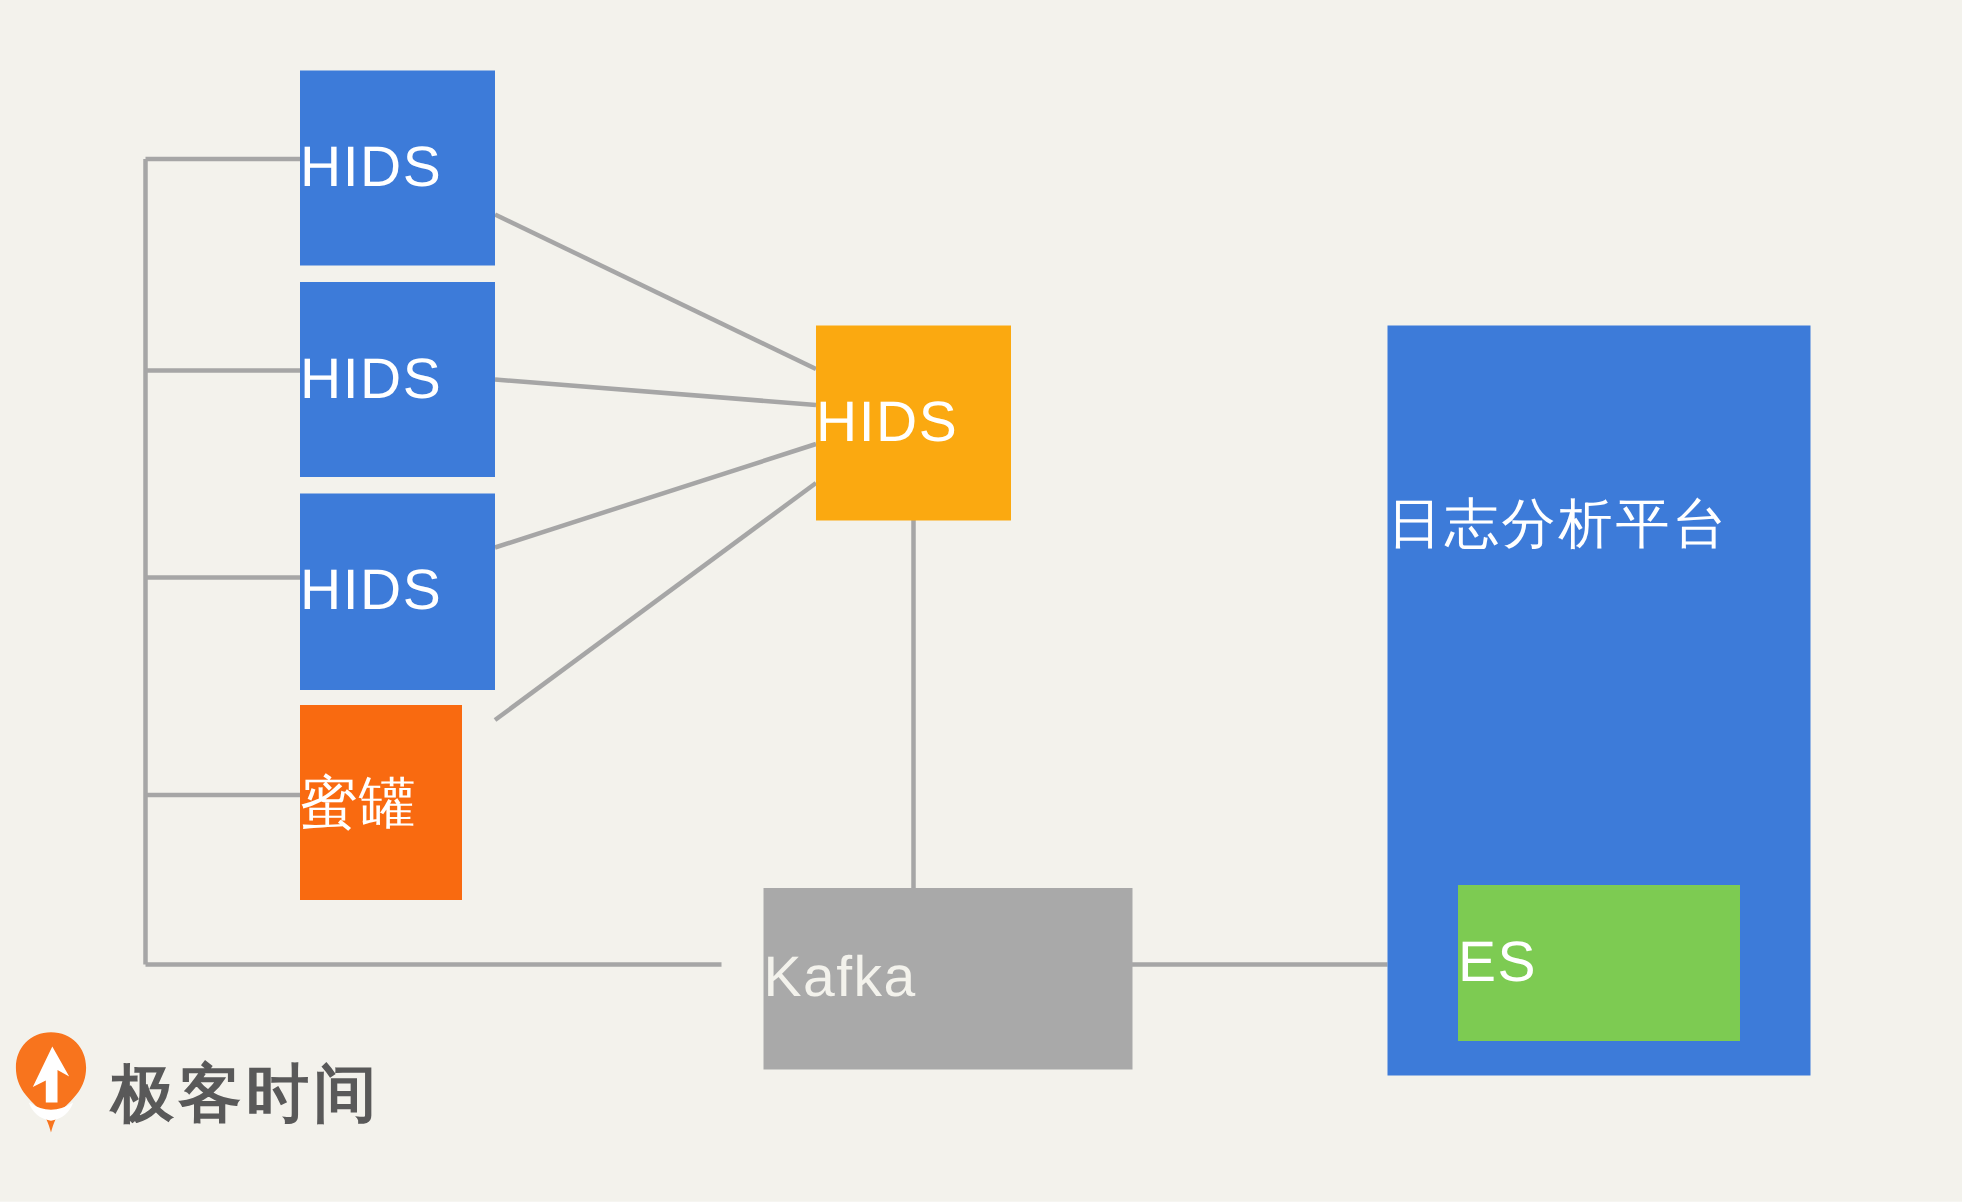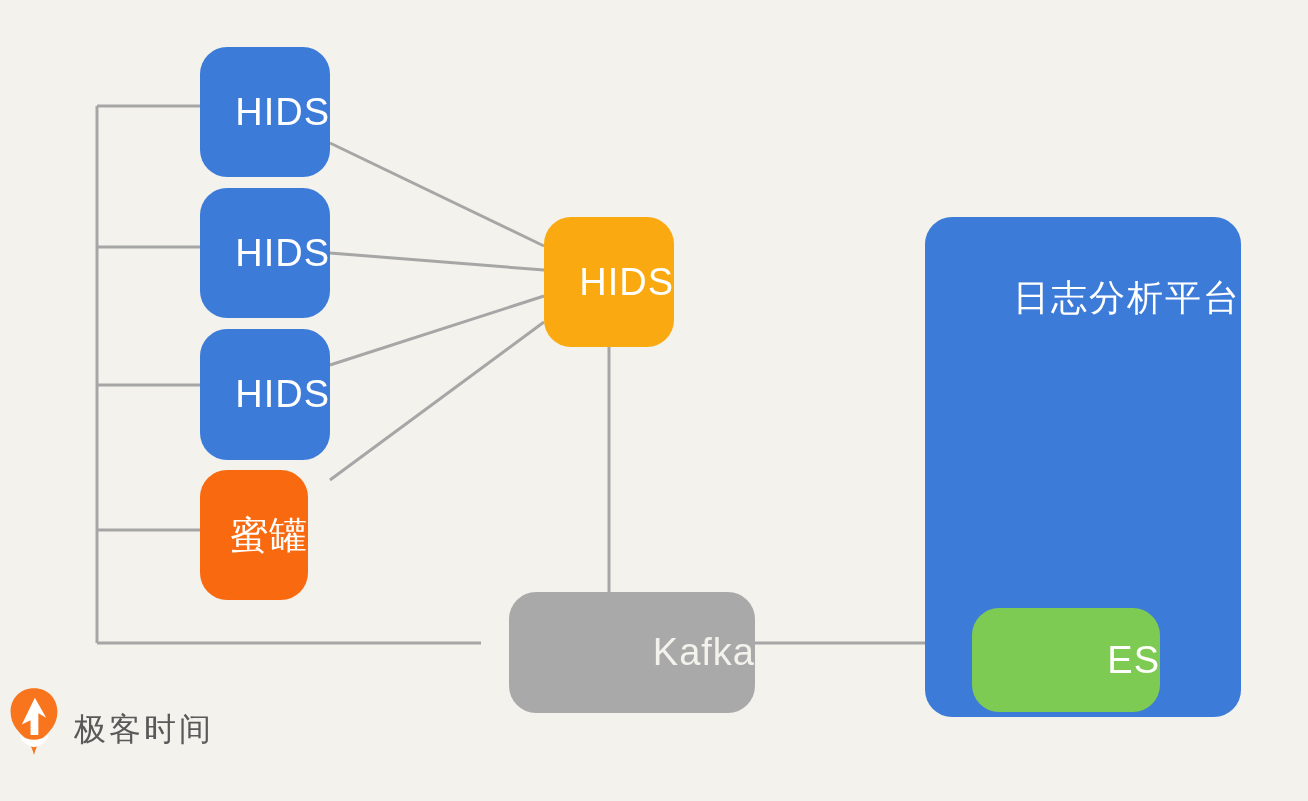"HIDS" .node { border-radius: 27px -> none; justify-content: flex-end -> flex-start }
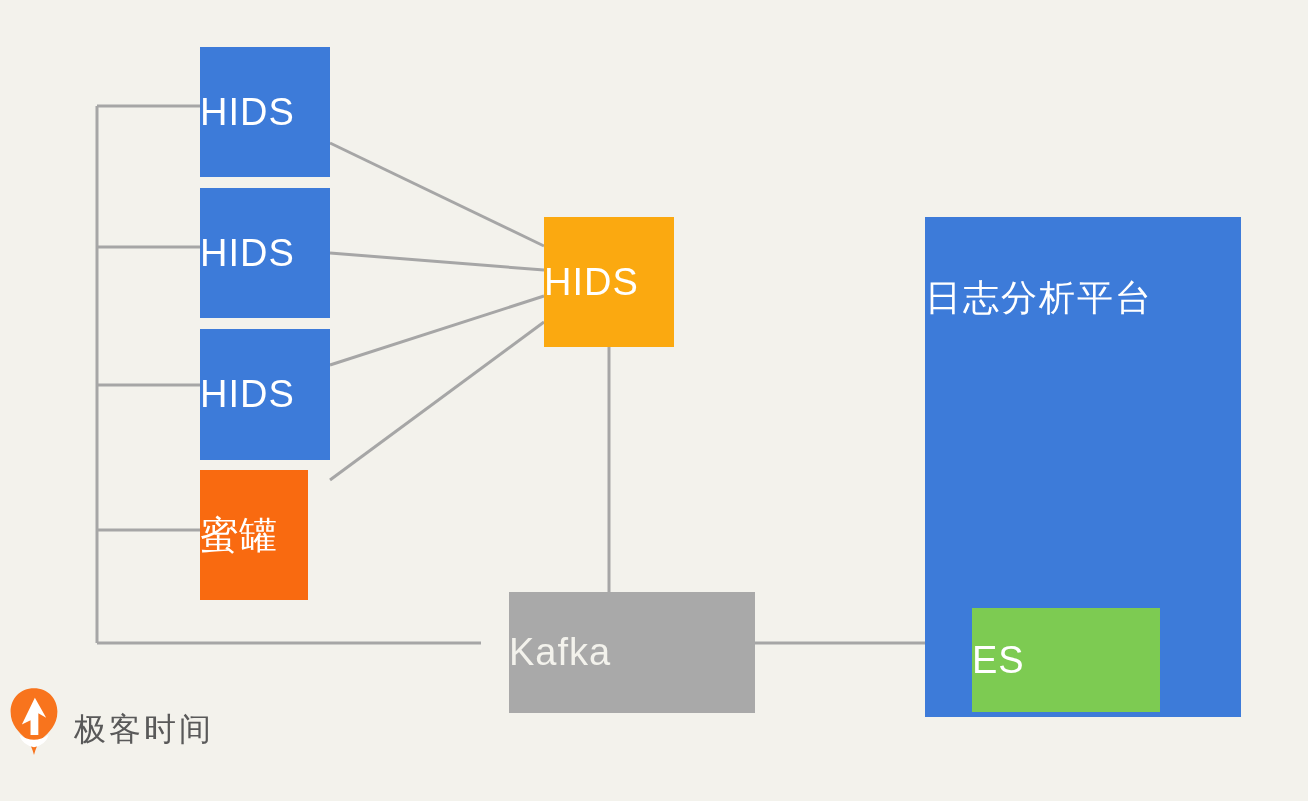"日志分析平台" .node-platform { padding-top: 57px -> 108px; width: 316px -> 282px }
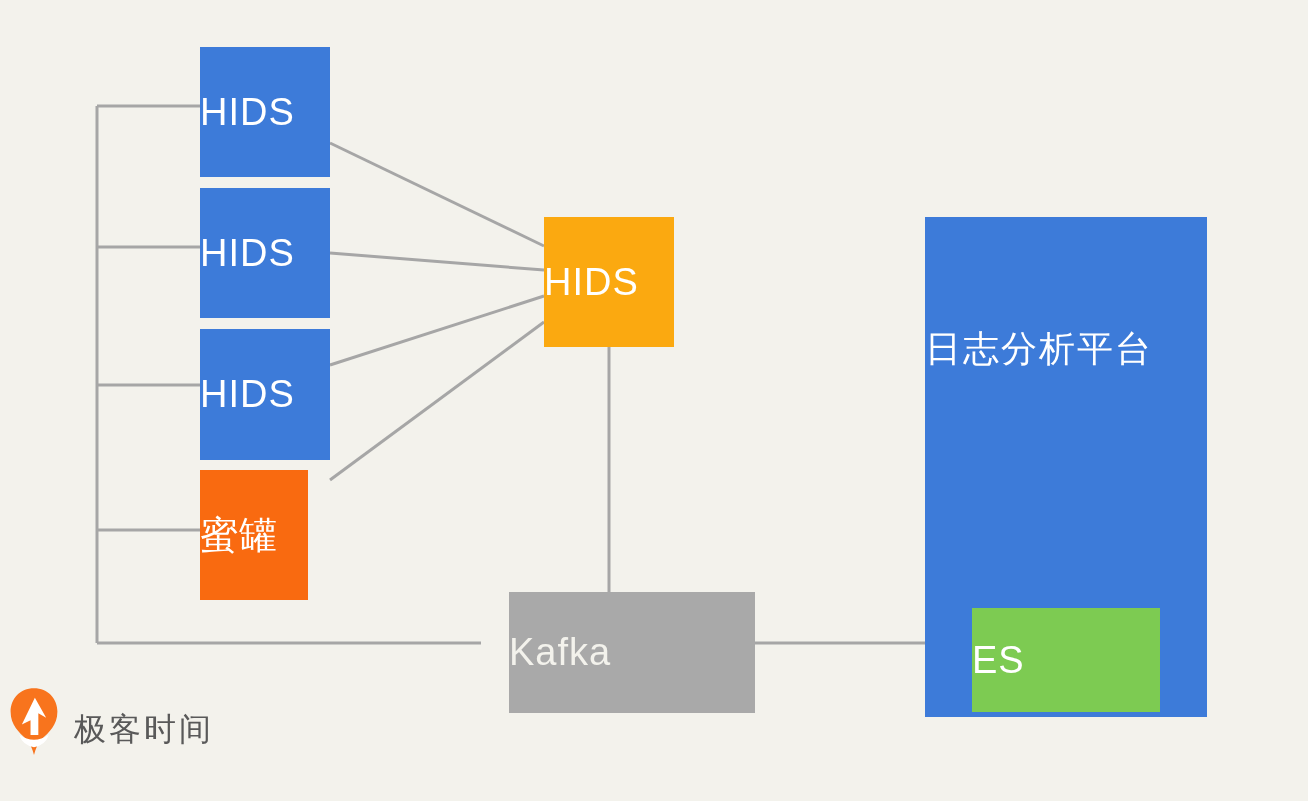"ES" .node-es { top: 391px -> 373px }
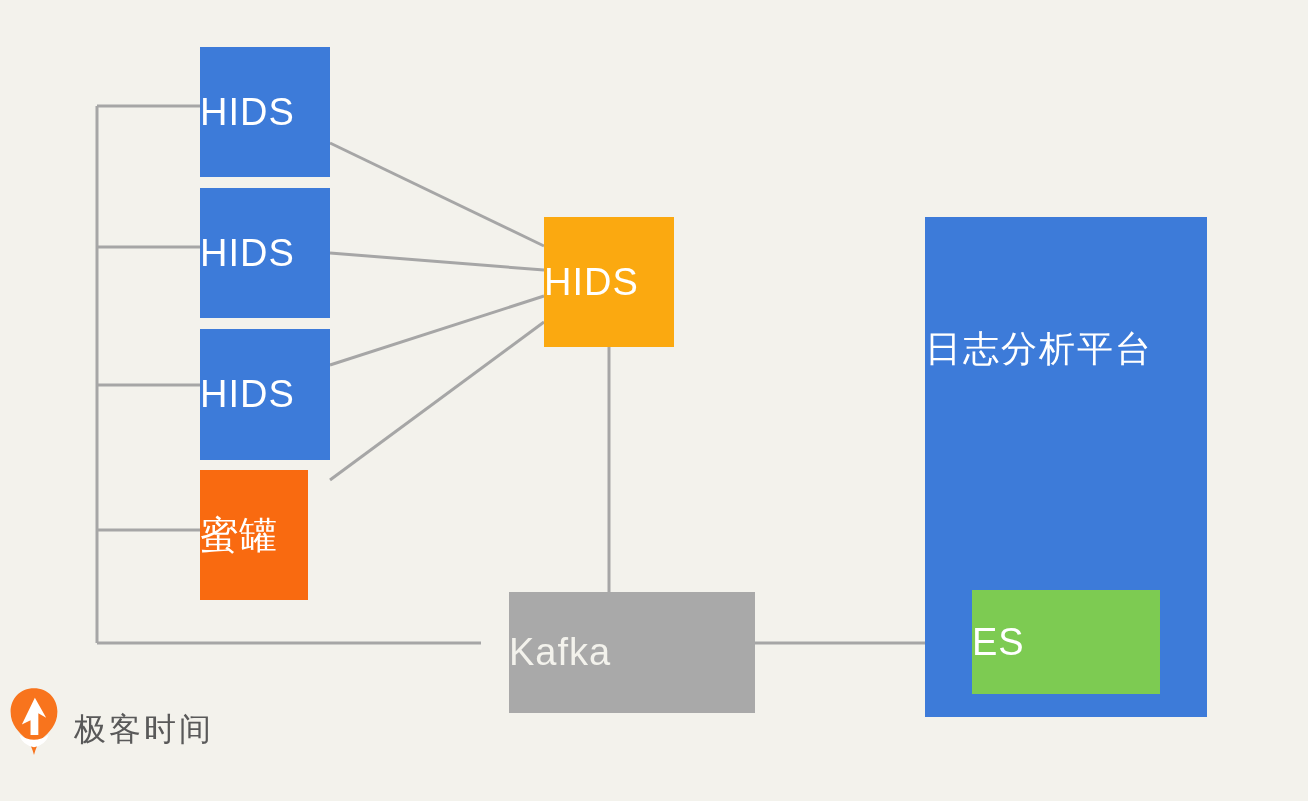"极客时间" .brand-text { font-size: 32px -> 42px; font-weight: 400 -> 700 }
